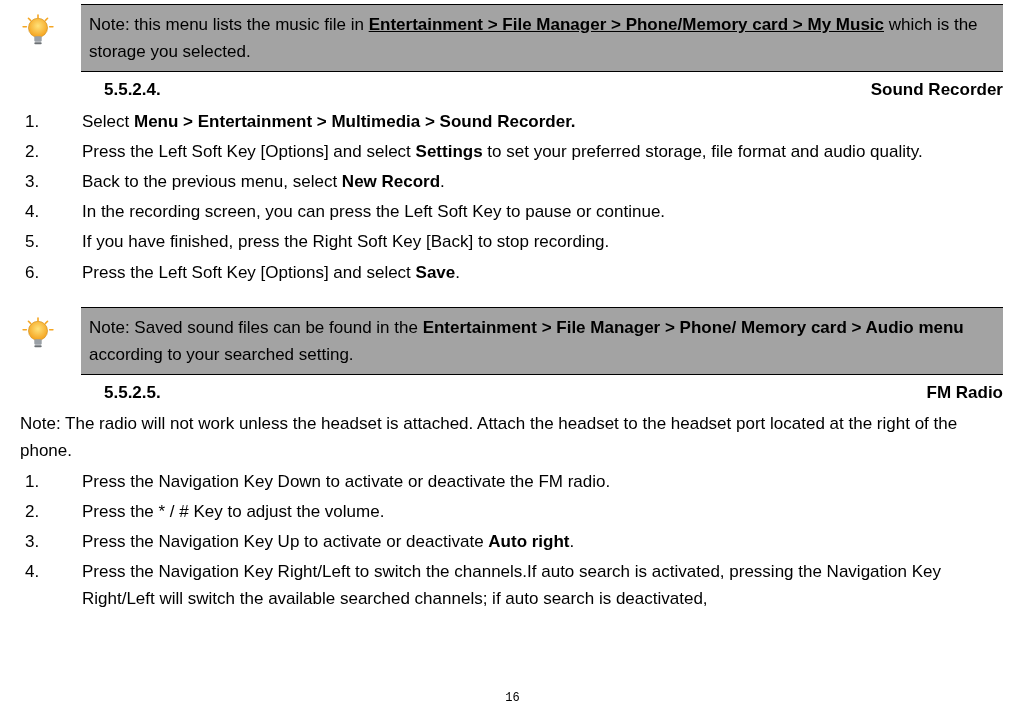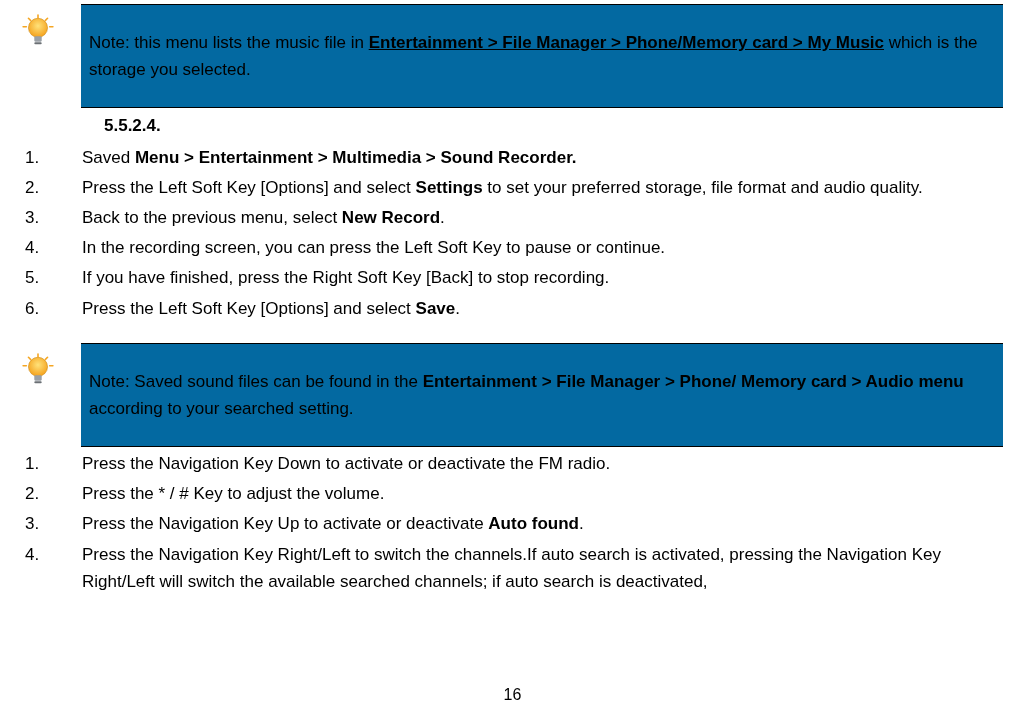"Note: this menu lists the" .note-box { background: #0369a1 -> #a3a3a3; padding: 24px 8px -> 6px 8px }
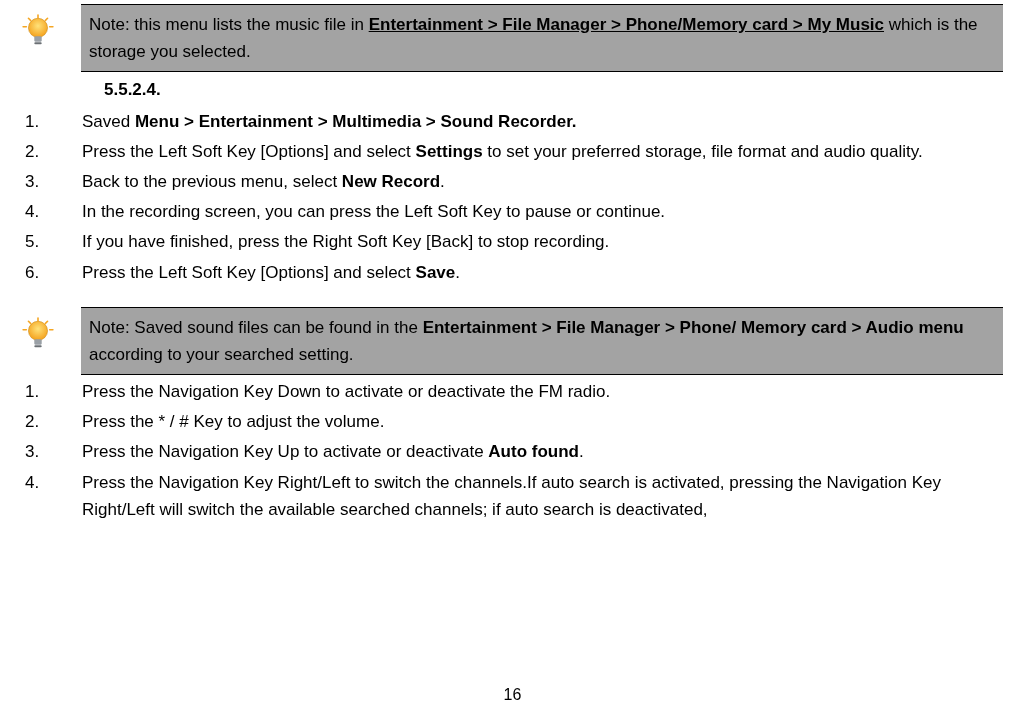"Sound Recorder" span { html: none -> <span>Sound Recorder</span> }
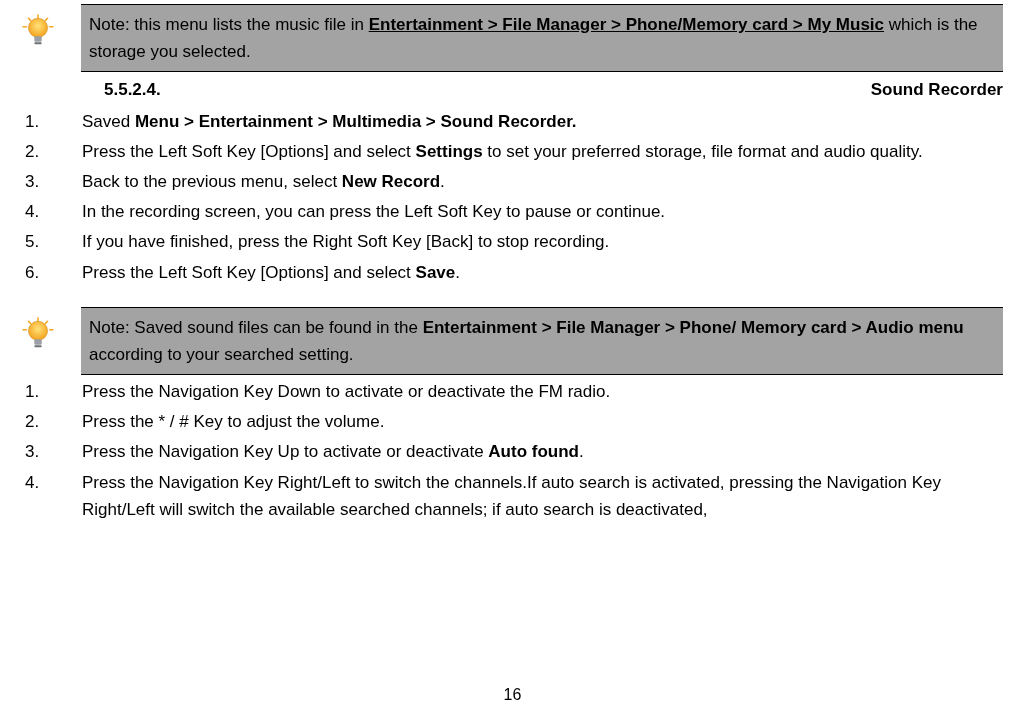"Saved" span { text: Saved -> Select }
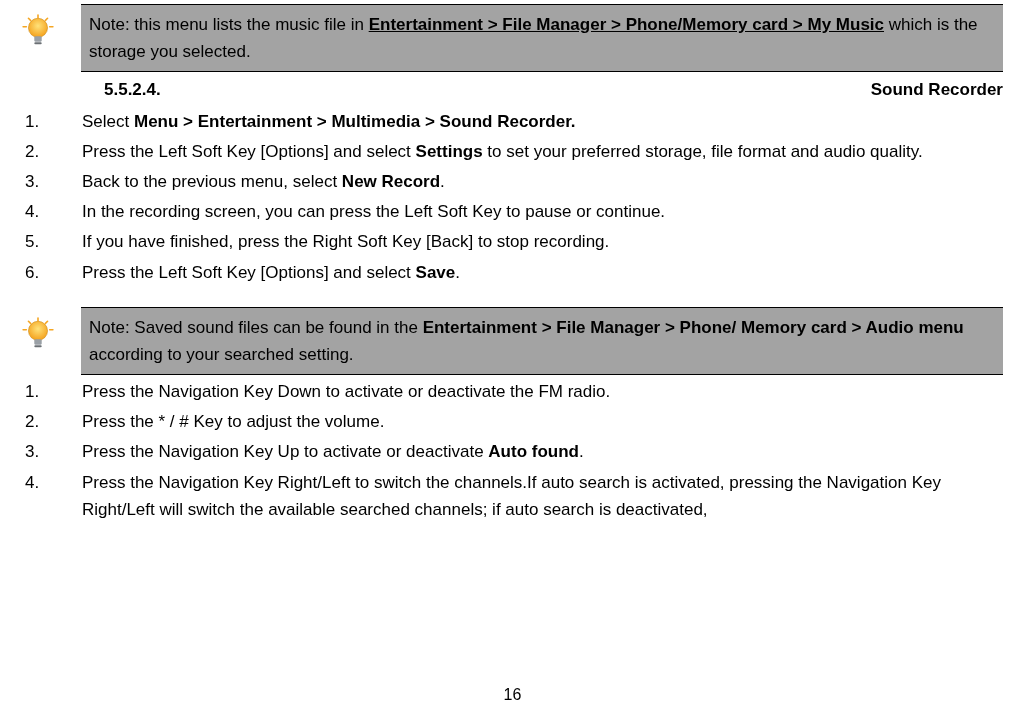"5.5.2.5." div.heading-row { html: none -> <div> <span>5.5.2.5.</span> <span>FM Radio</span> </div> }
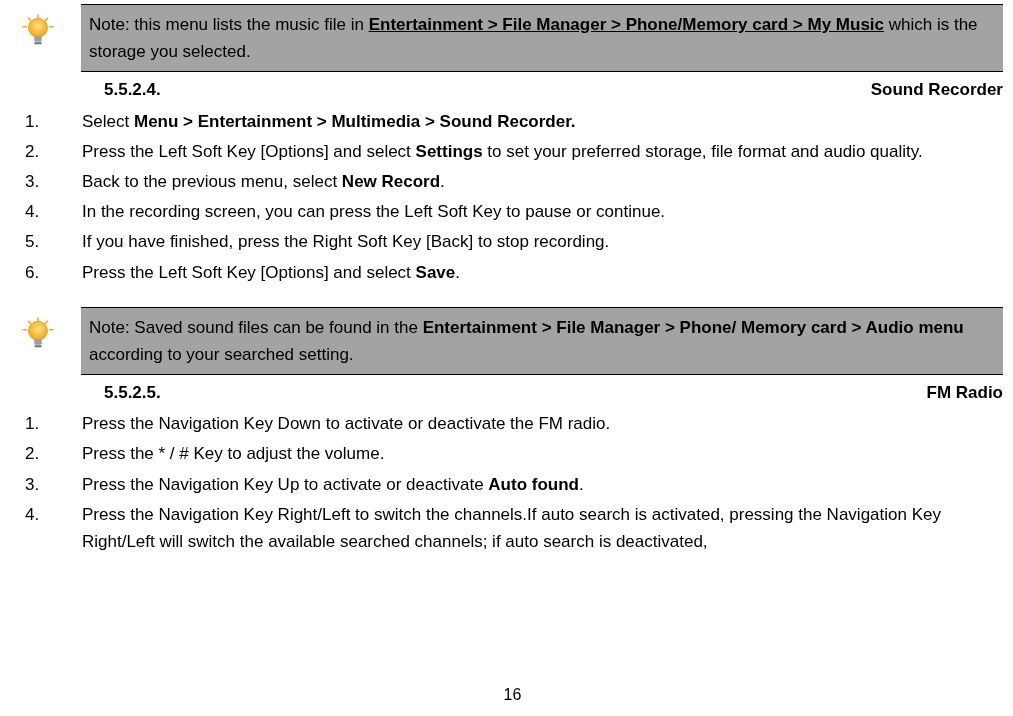"Note: The radio will not" div.body-para { html: none -> <div>Note: The radio will not work unless the headset is attached. Attach the headset to the headset port located at the right of the phone.</div> }
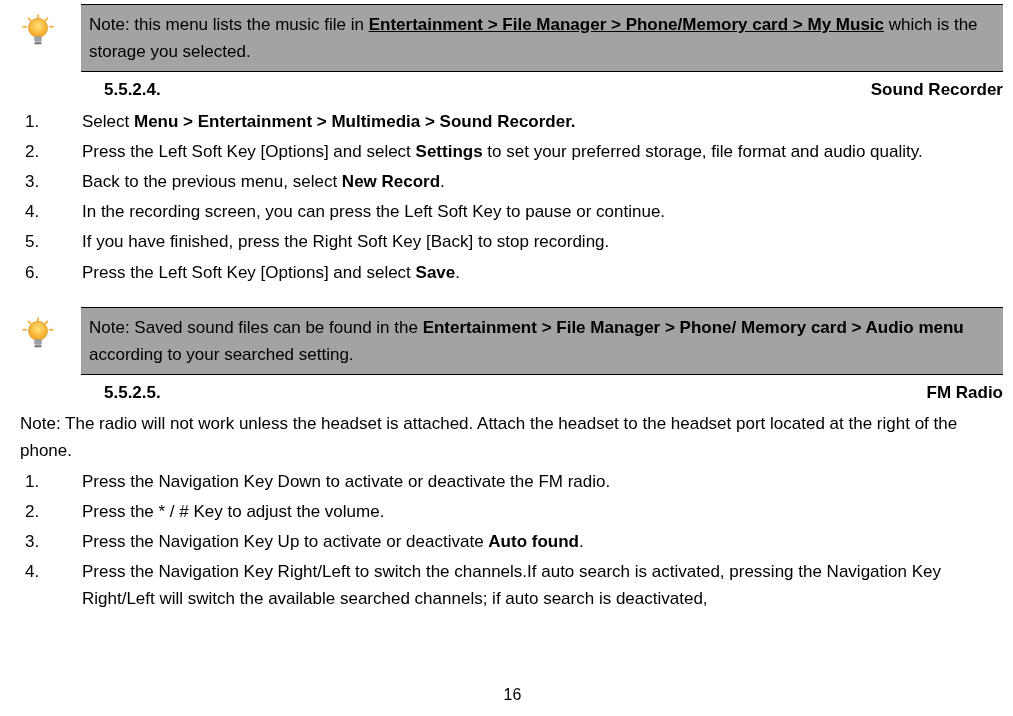"Auto found" b { text: found -> right }
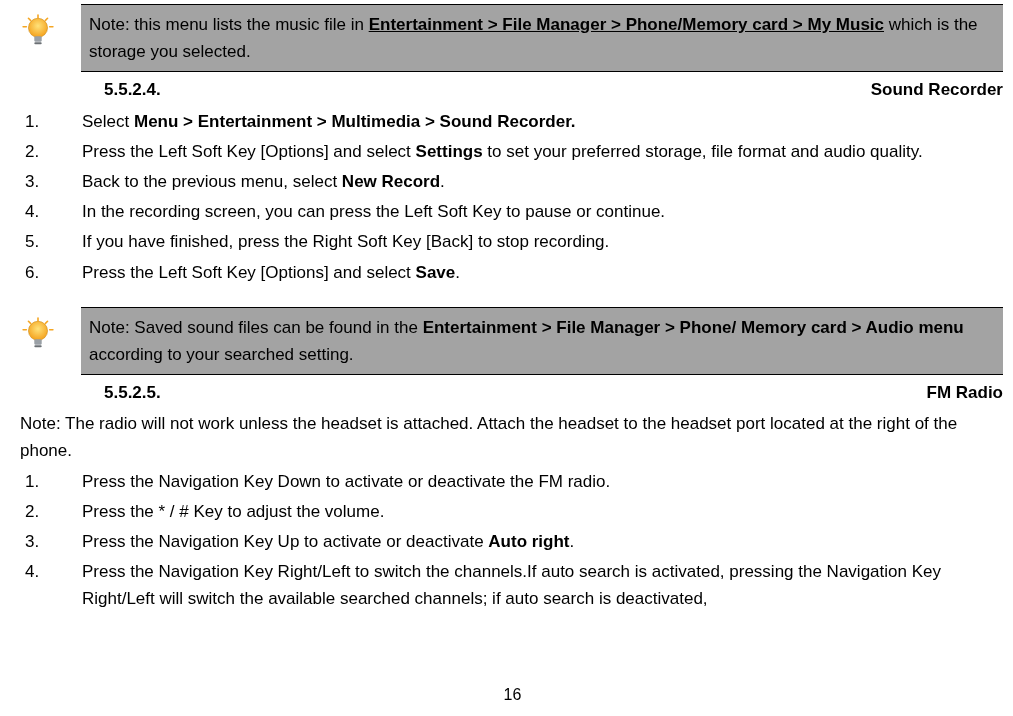"16" .page-number { font-family: none -> Liberation Mono, monospace; font-size: 16px -> 12px }
